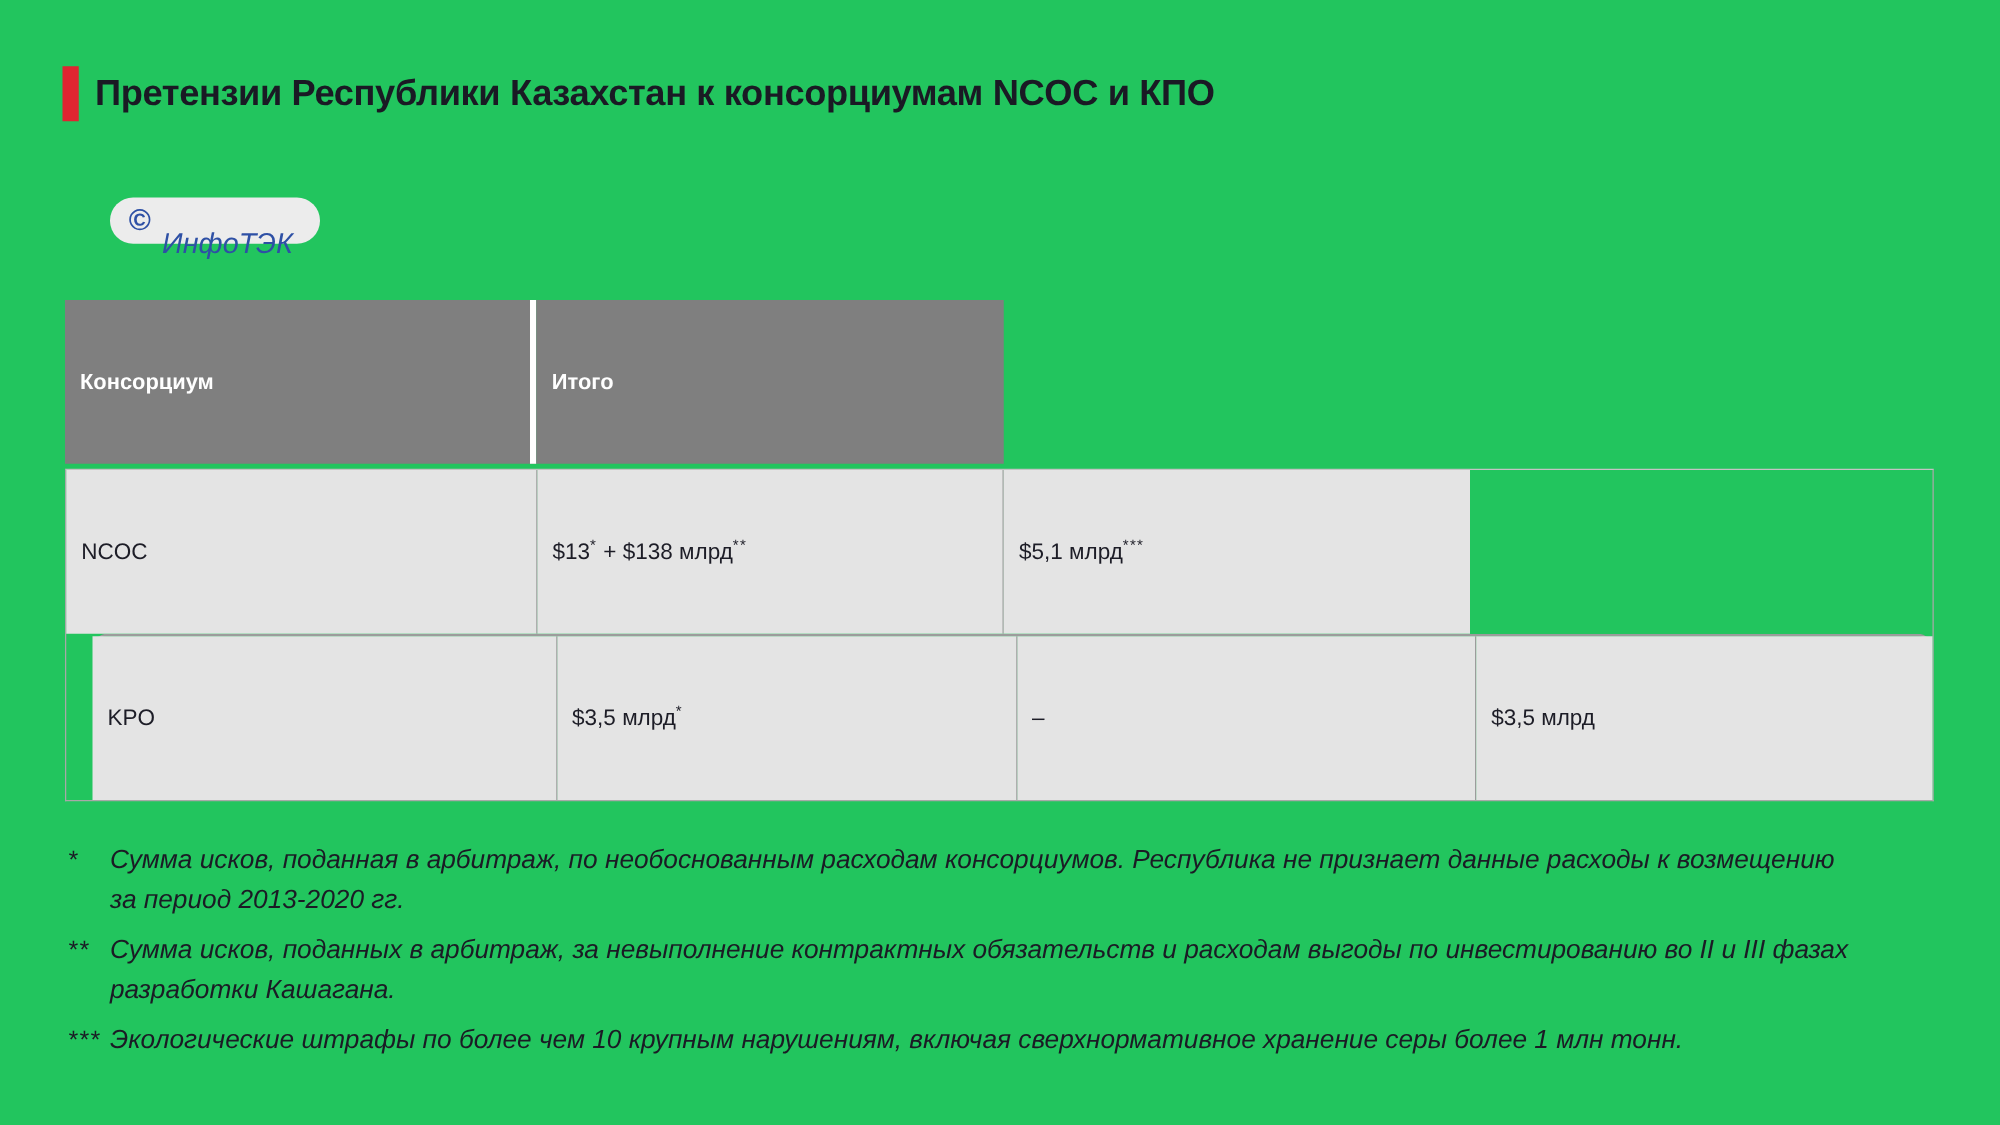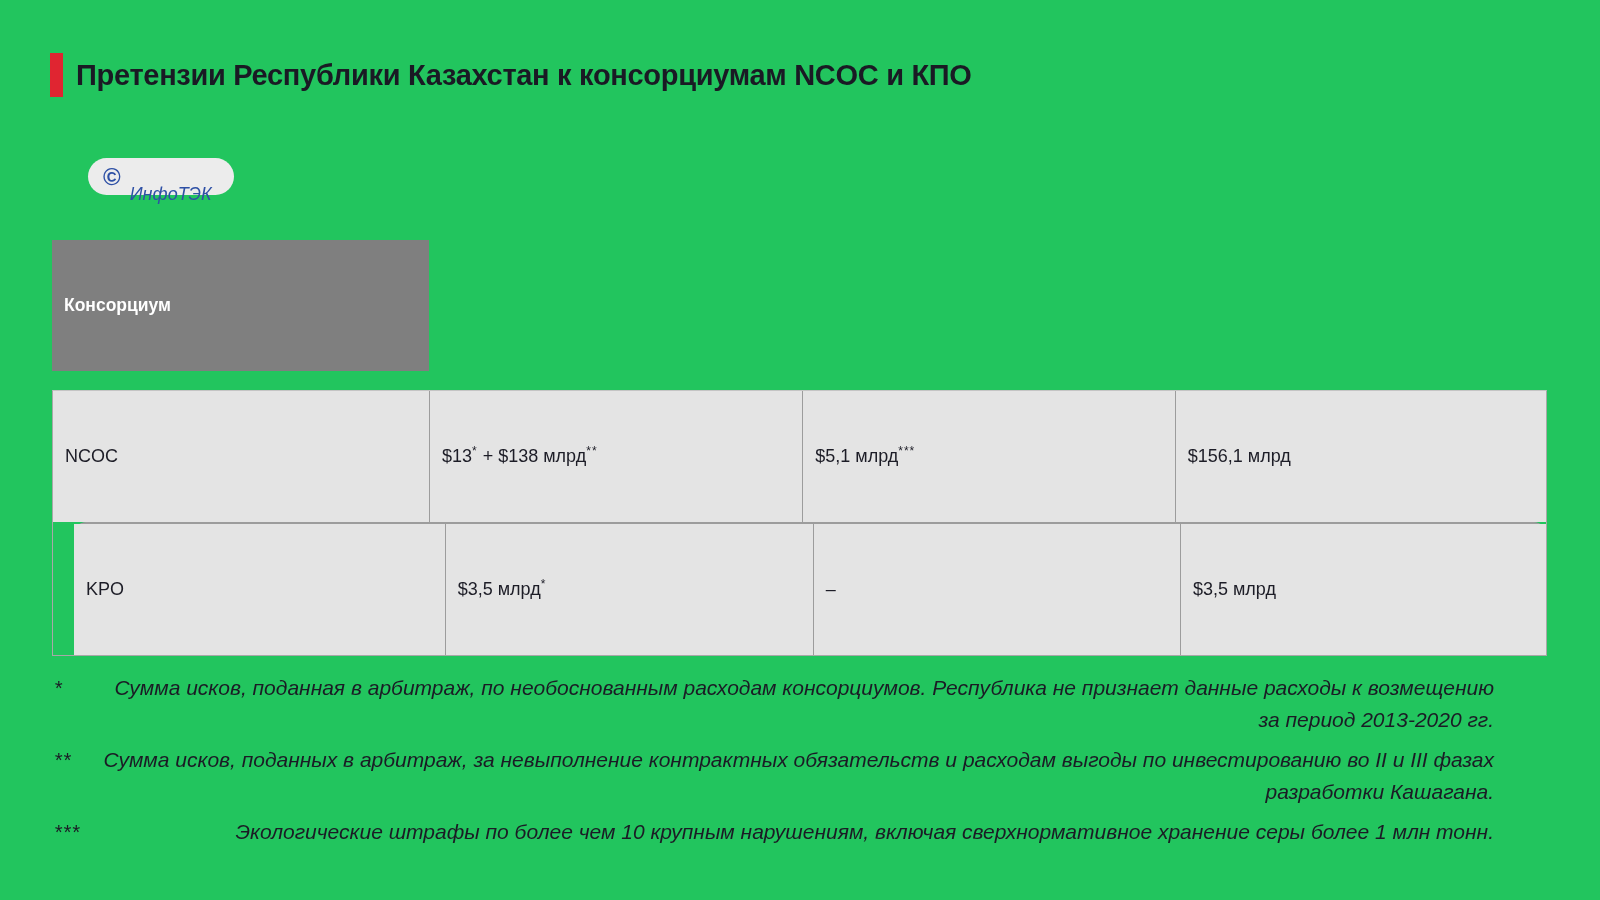"ИнфоТЭК" .badge-label { font-size: 18px -> 23px }
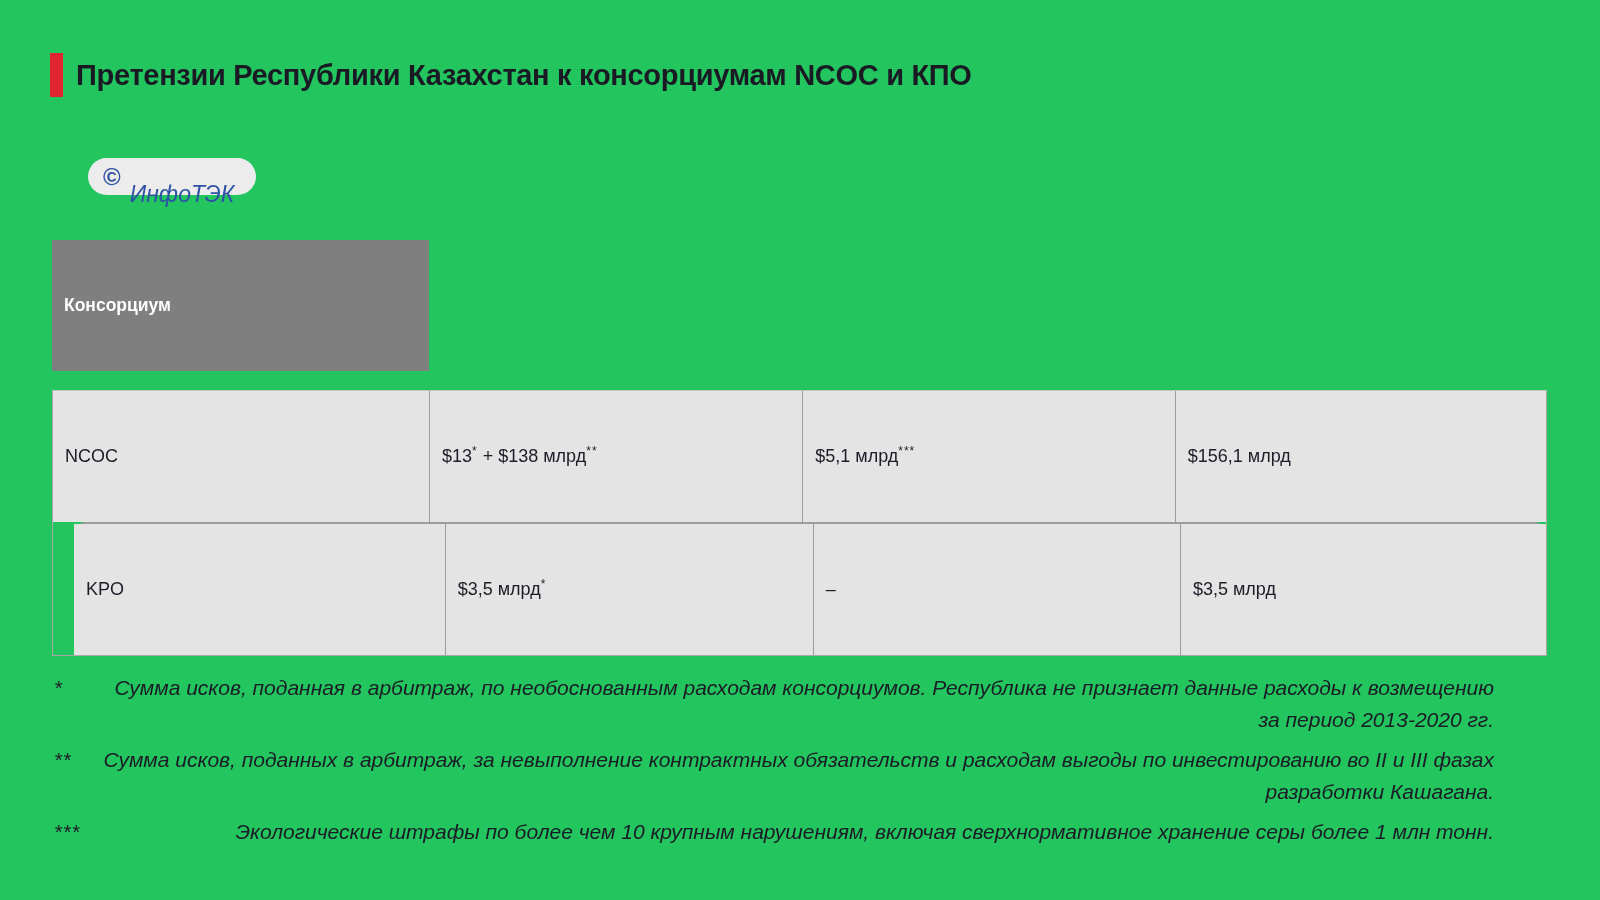"Консорциум" .thead { margin-bottom: 19px -> 4px }
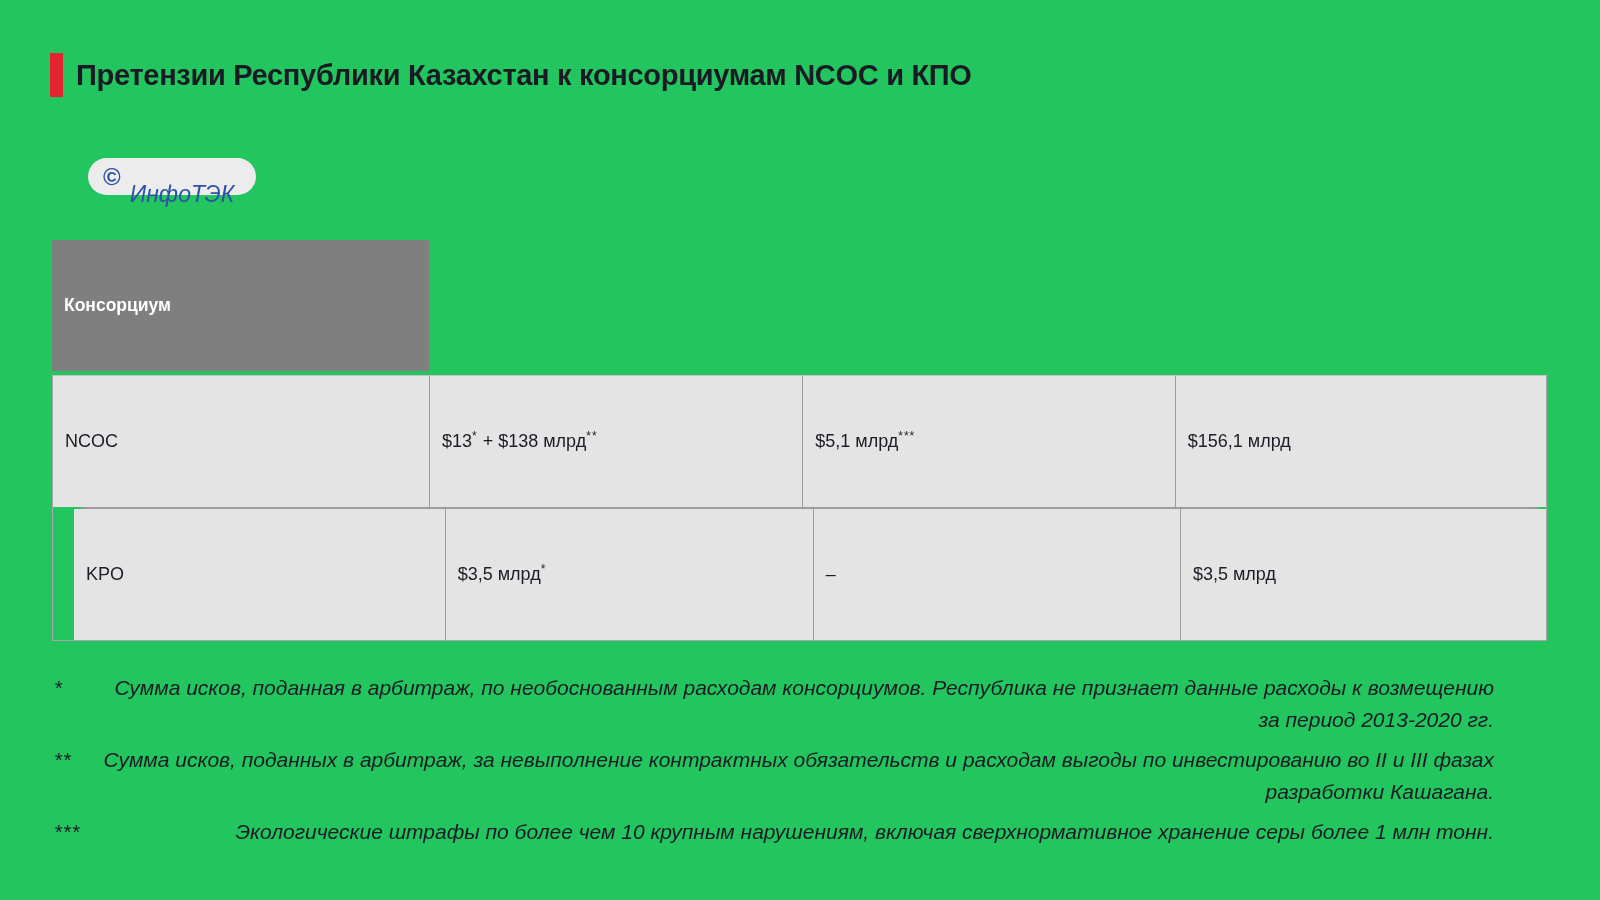"Итого" div.th { html: none -> <div>Итого</div> }
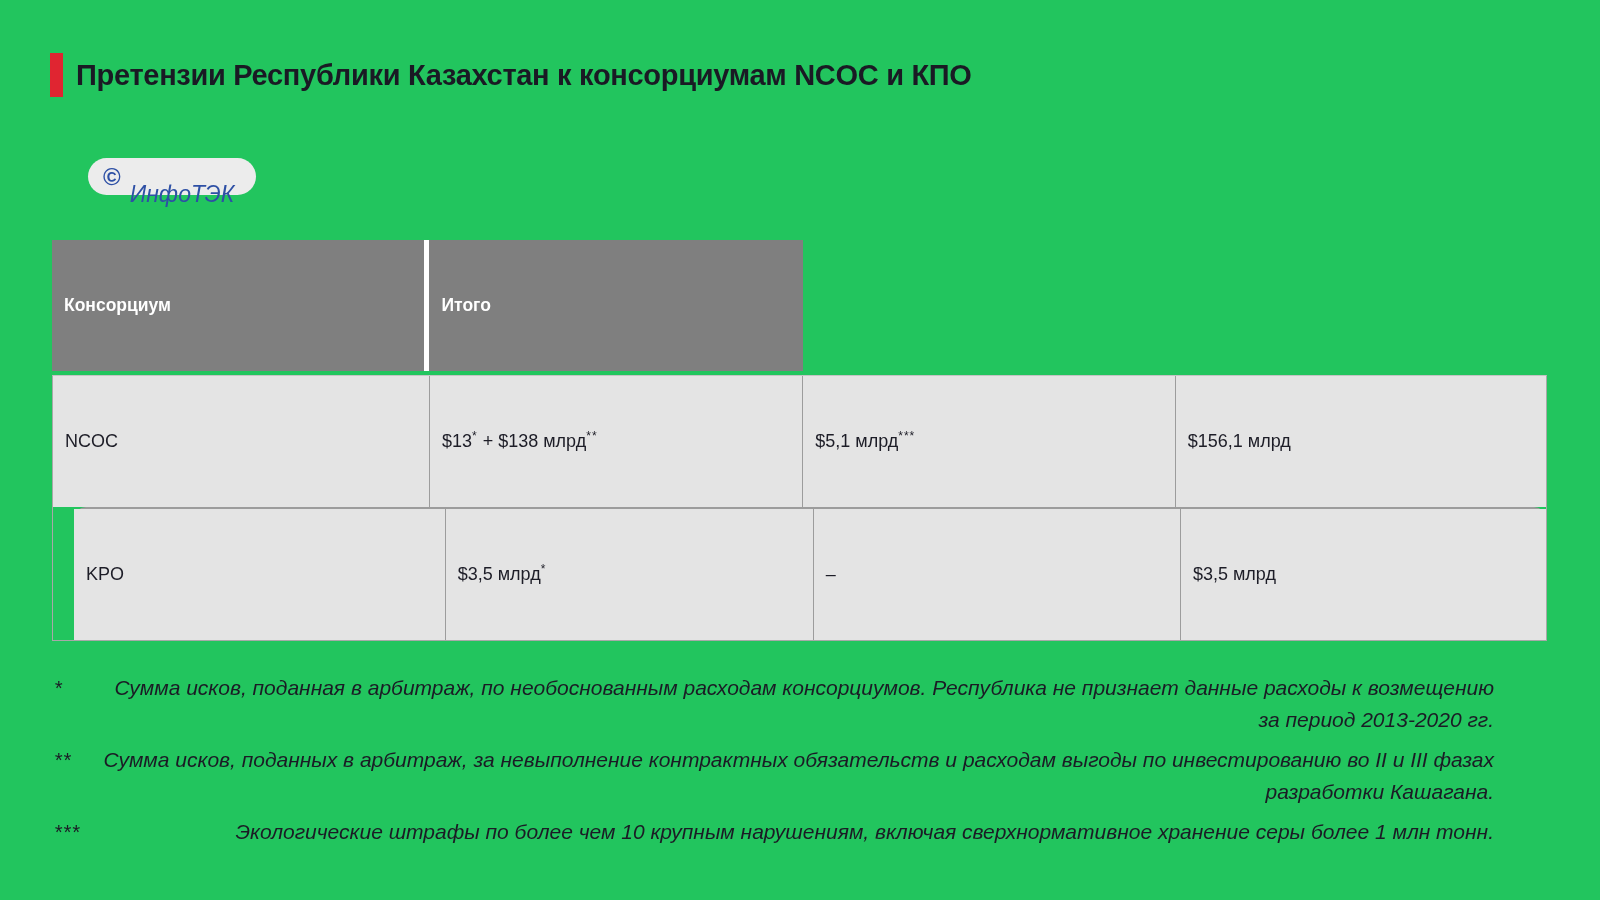"$156,1 млрд" div.td { html: <div>$156,1 млрд</div> -> none }
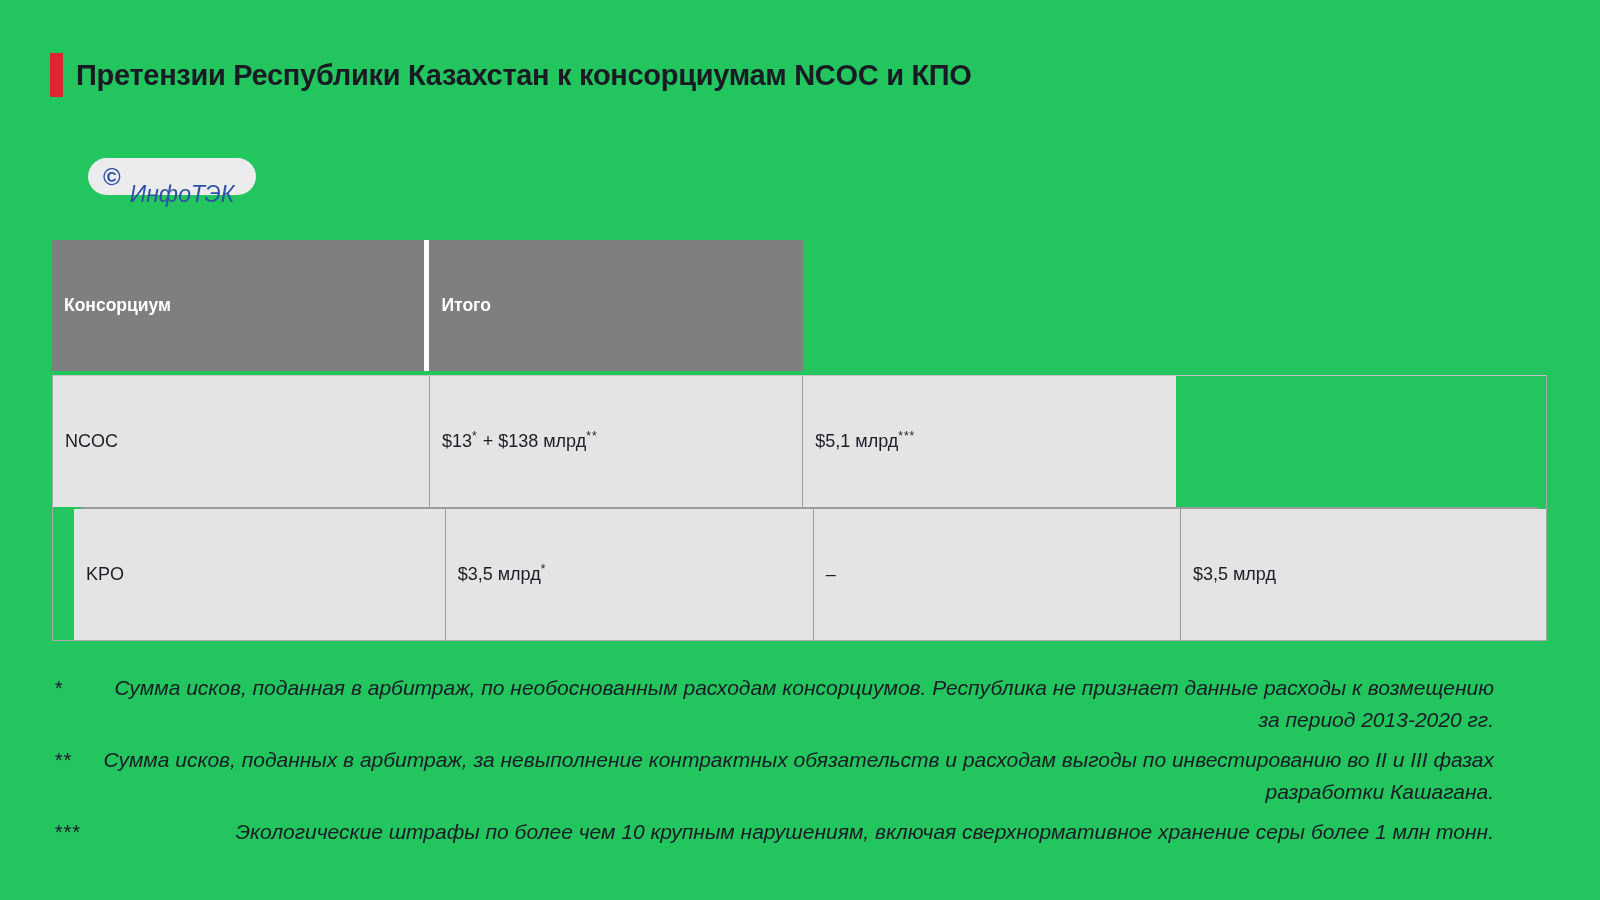"Сумма исков, поданная в арбитраж," .ftext { text-align: right -> none }
